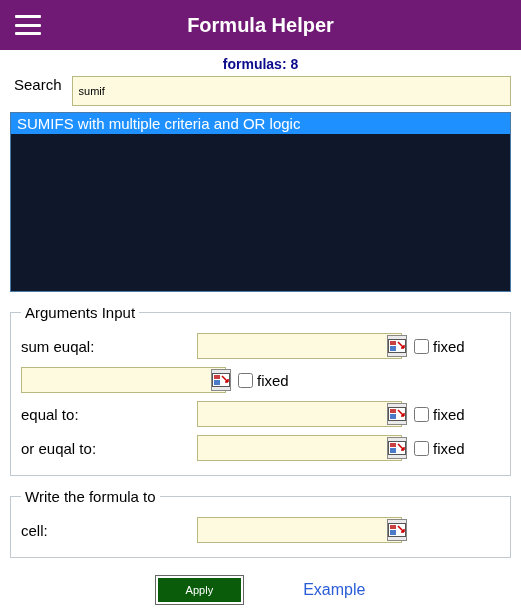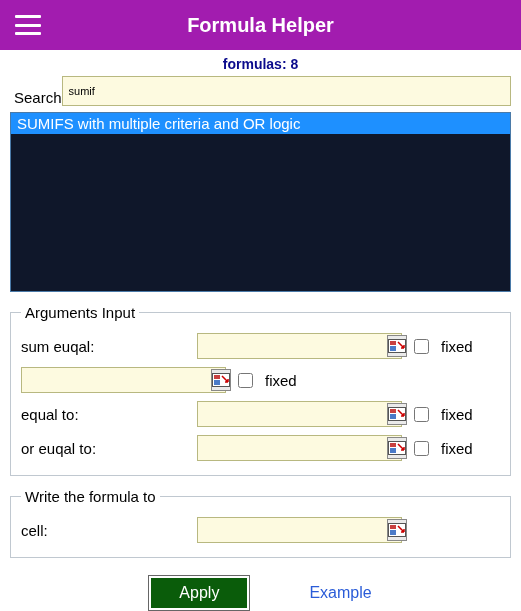"Formula Helper" .header { background: #a21caf -> #701a75 }
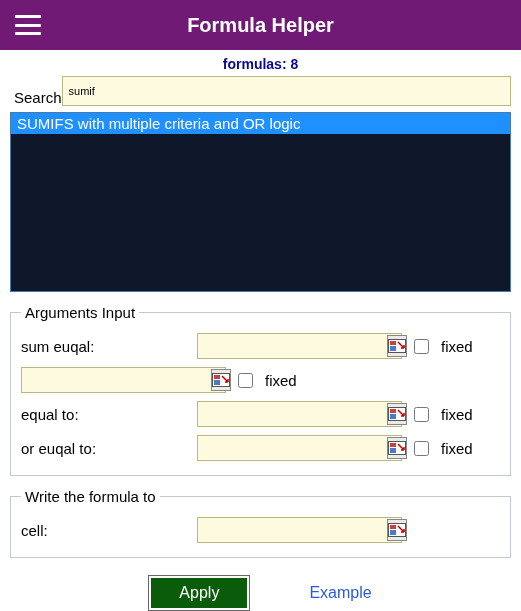"Search" .search-row { align-items: flex-end -> flex-start; gap: none -> 10px }
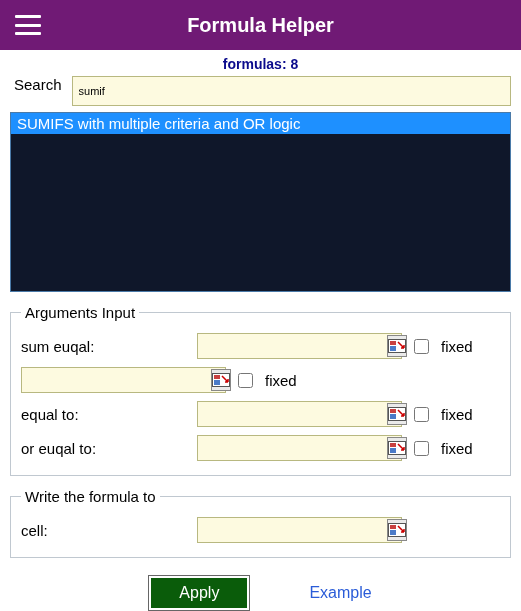"fixed" .fixed-wrap { gap: 12px -> 4px }
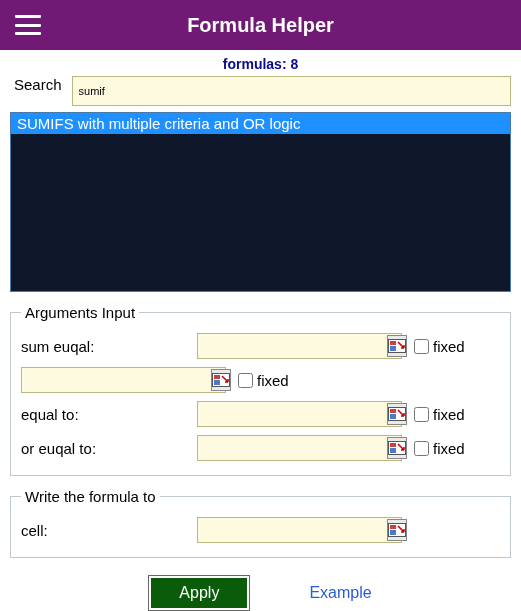"Apply" .apply-btn { font-size: 16px -> 11px }
